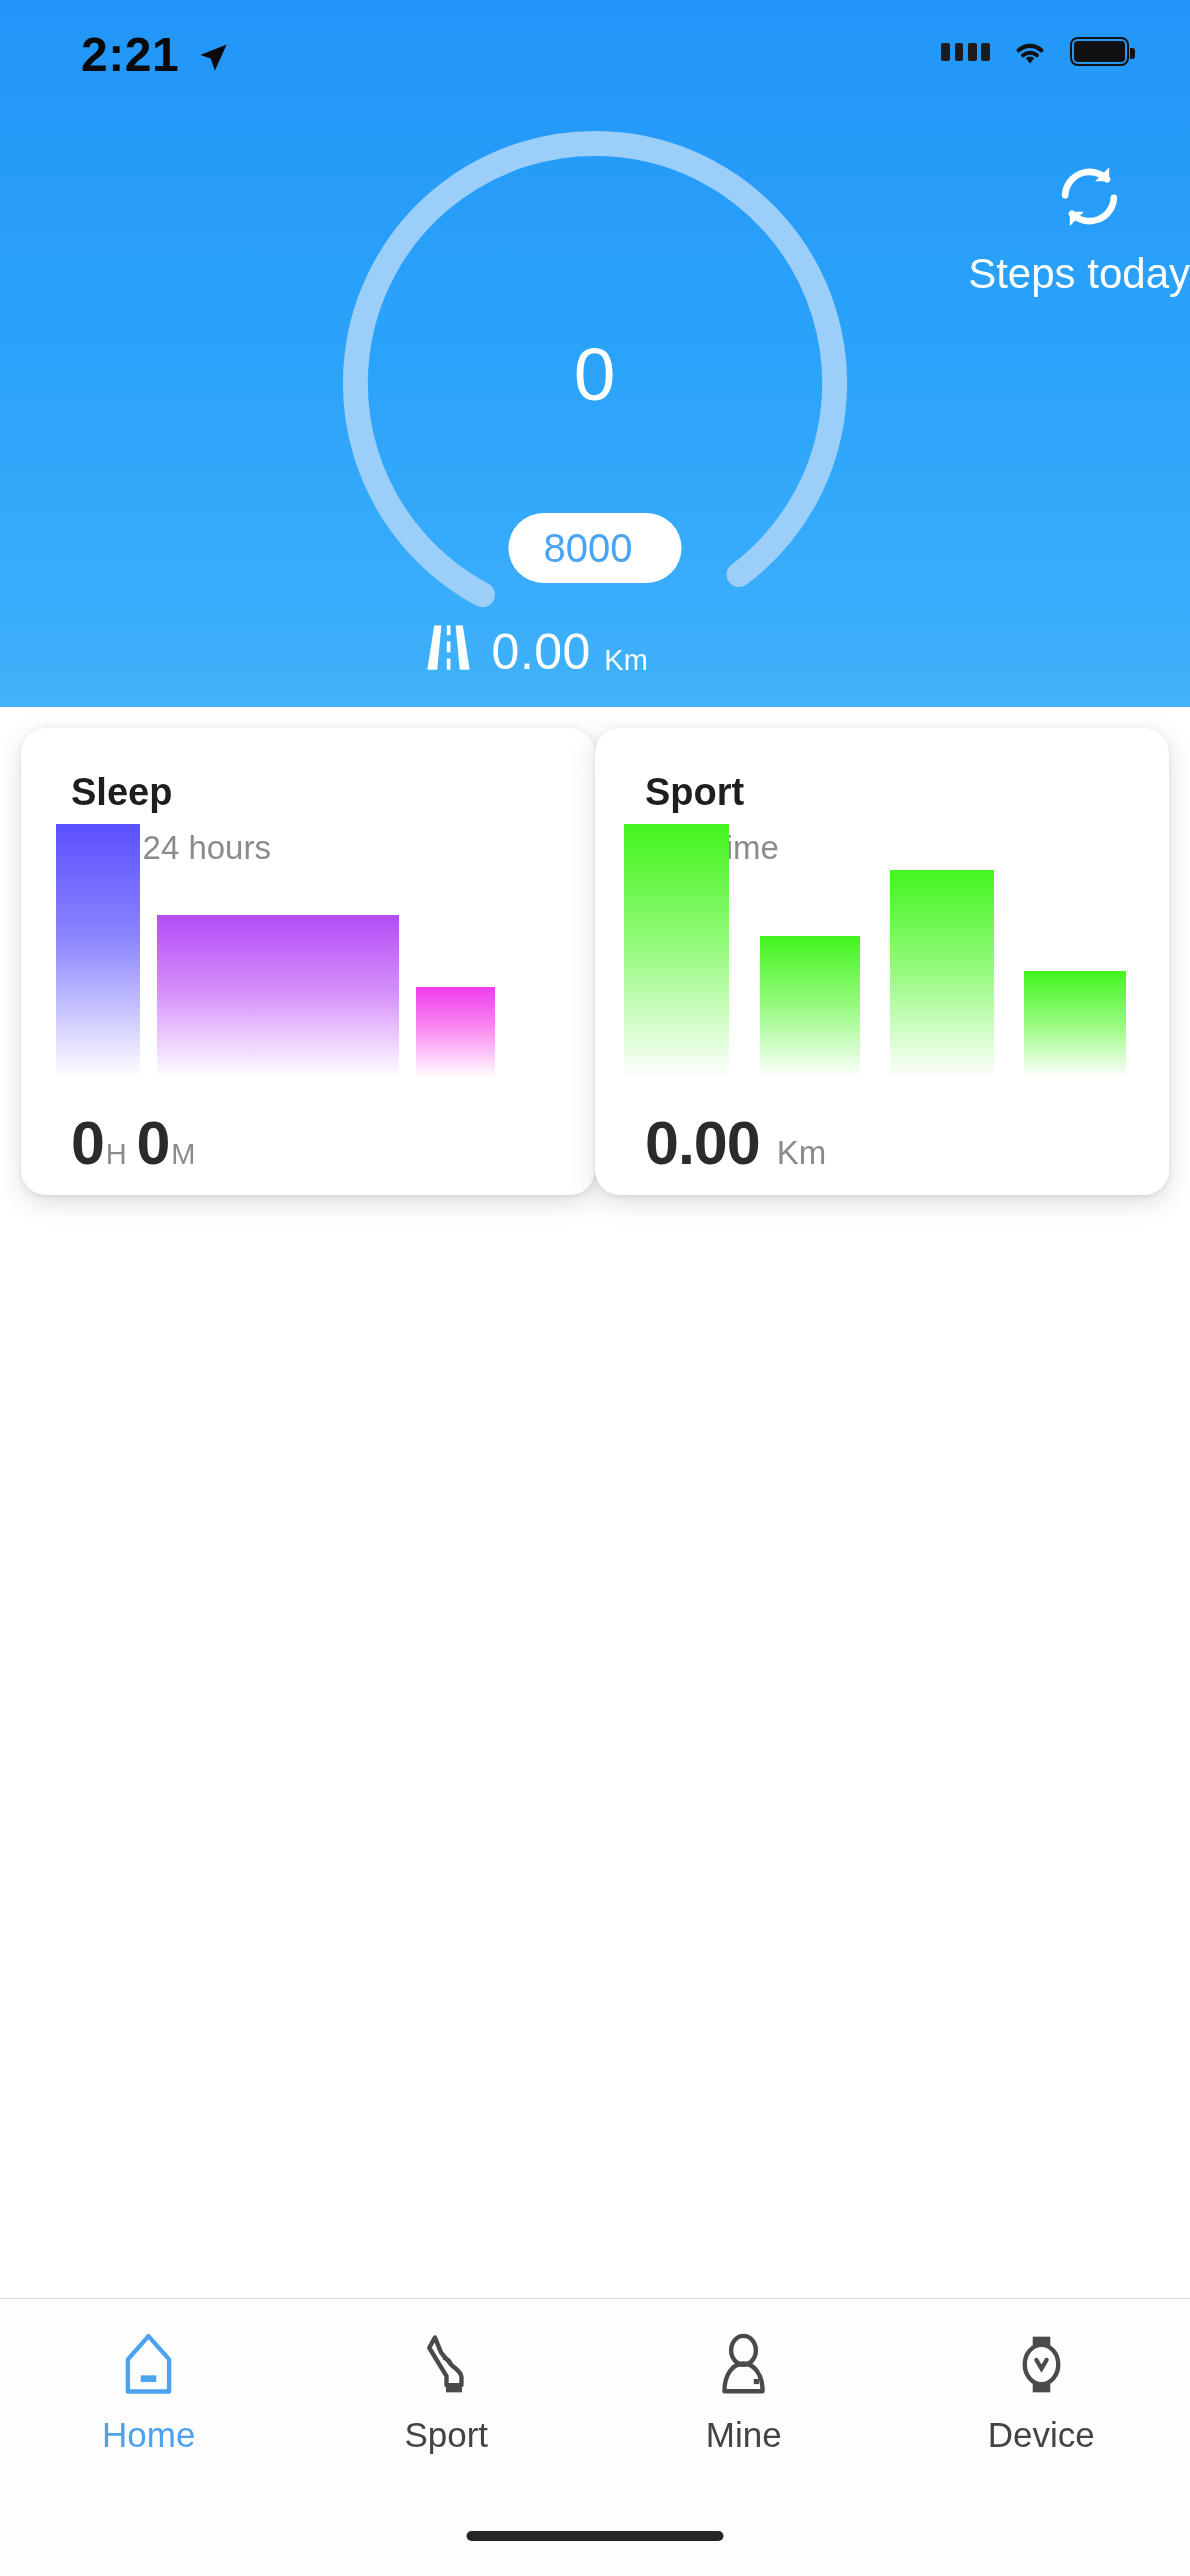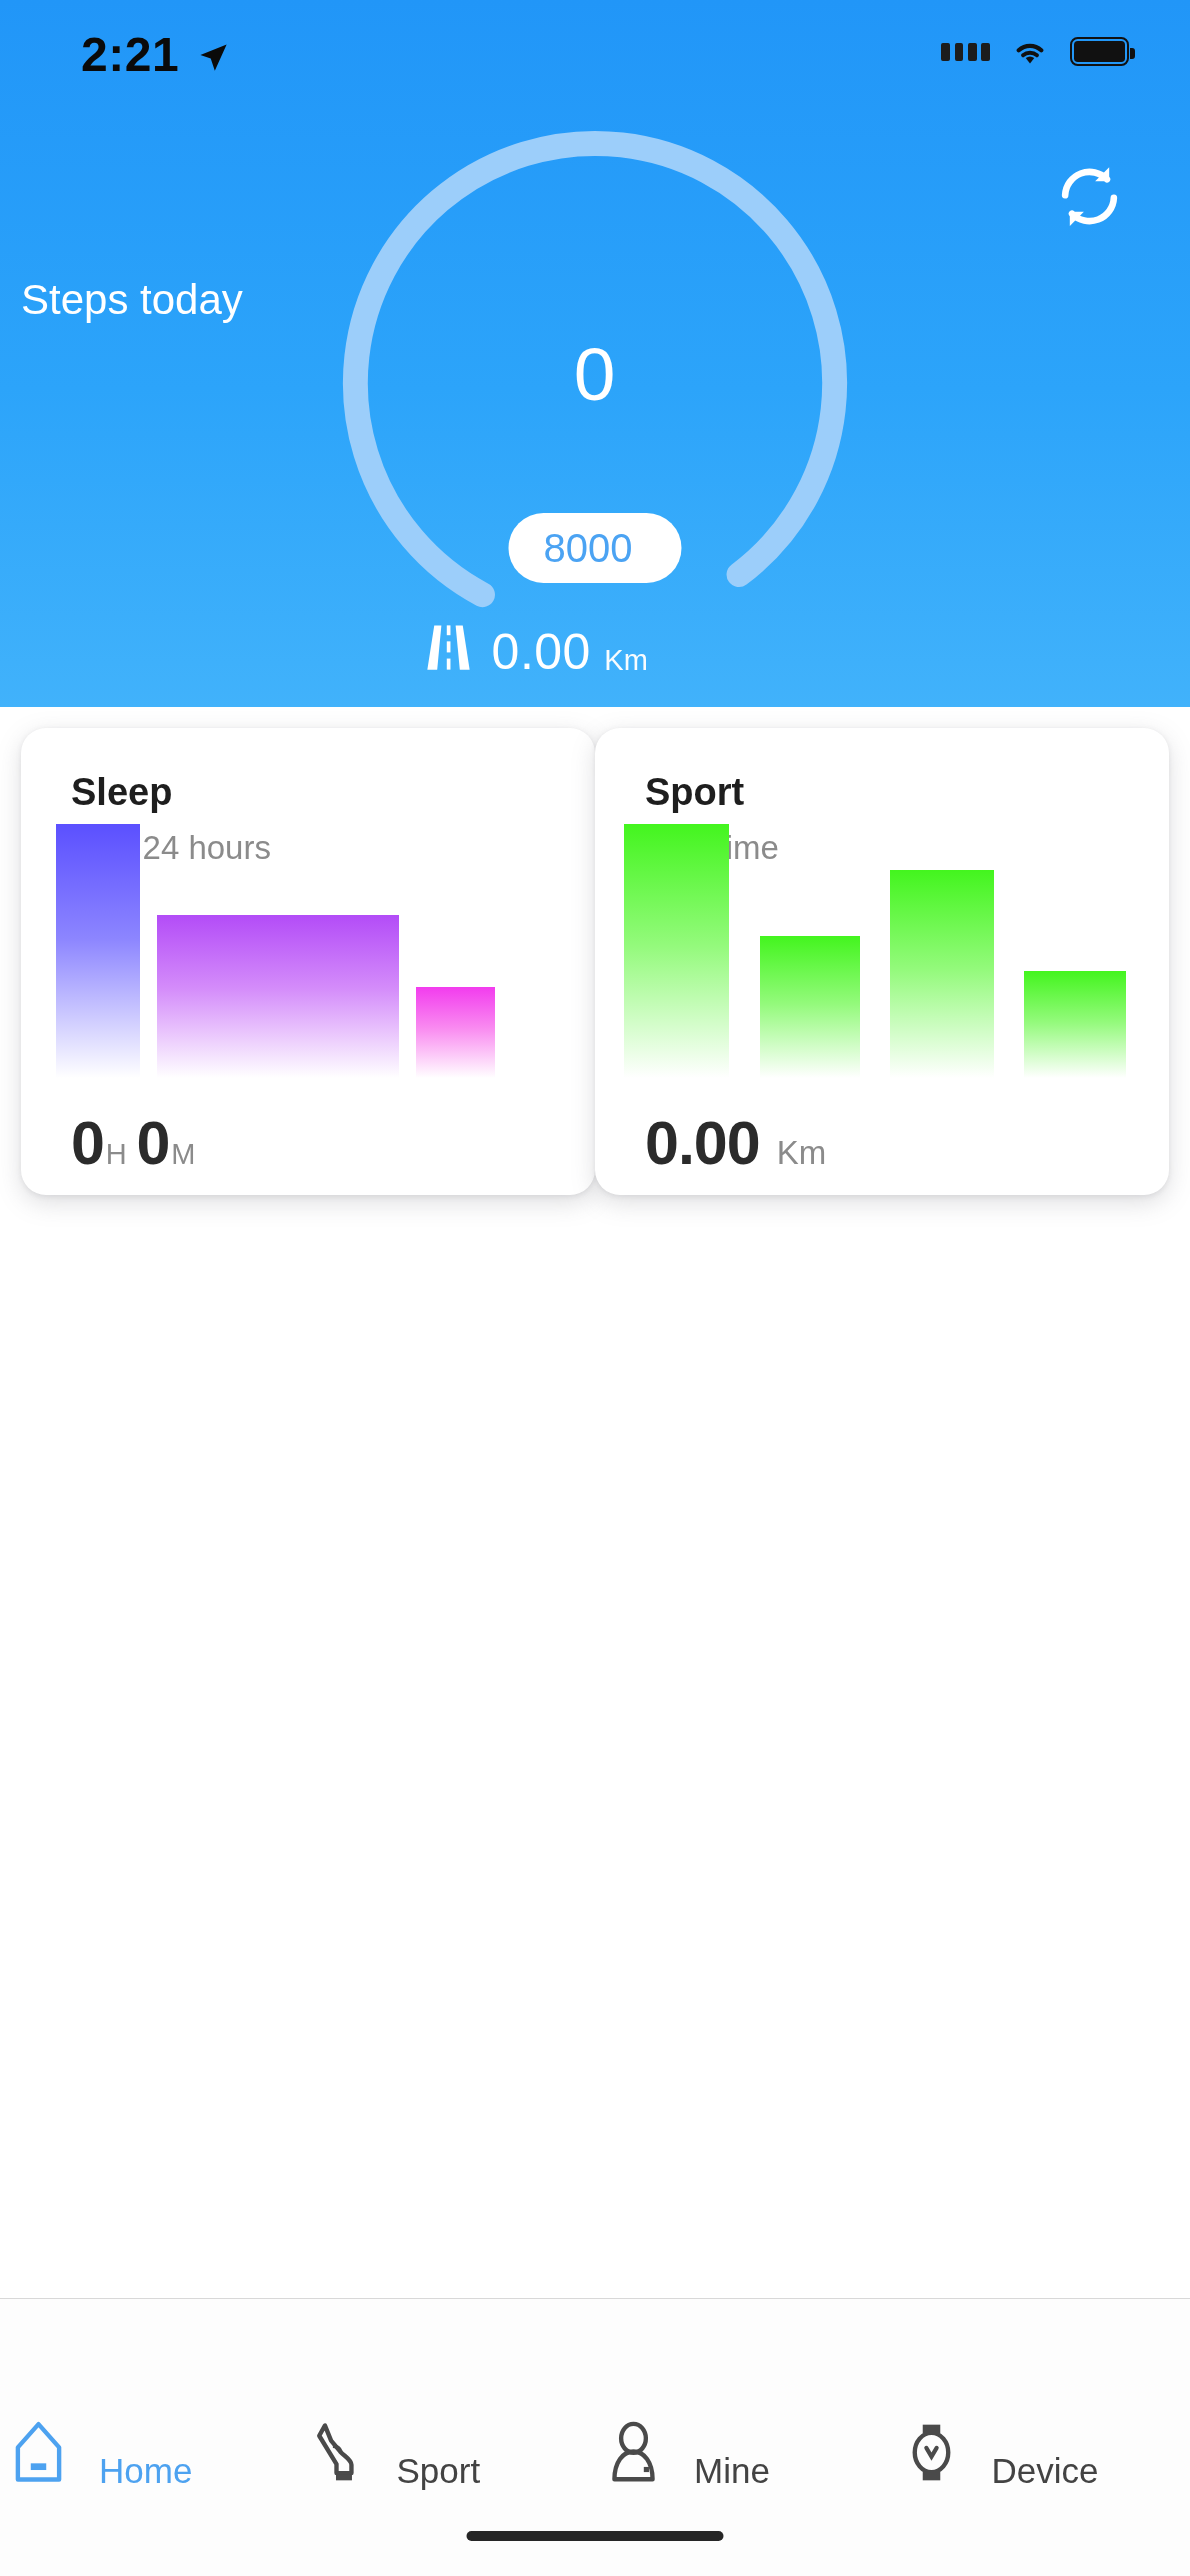"Steps today" .steps-label { padding-left: 21px -> none; text-align: left -> right; top: 276px -> 250px }
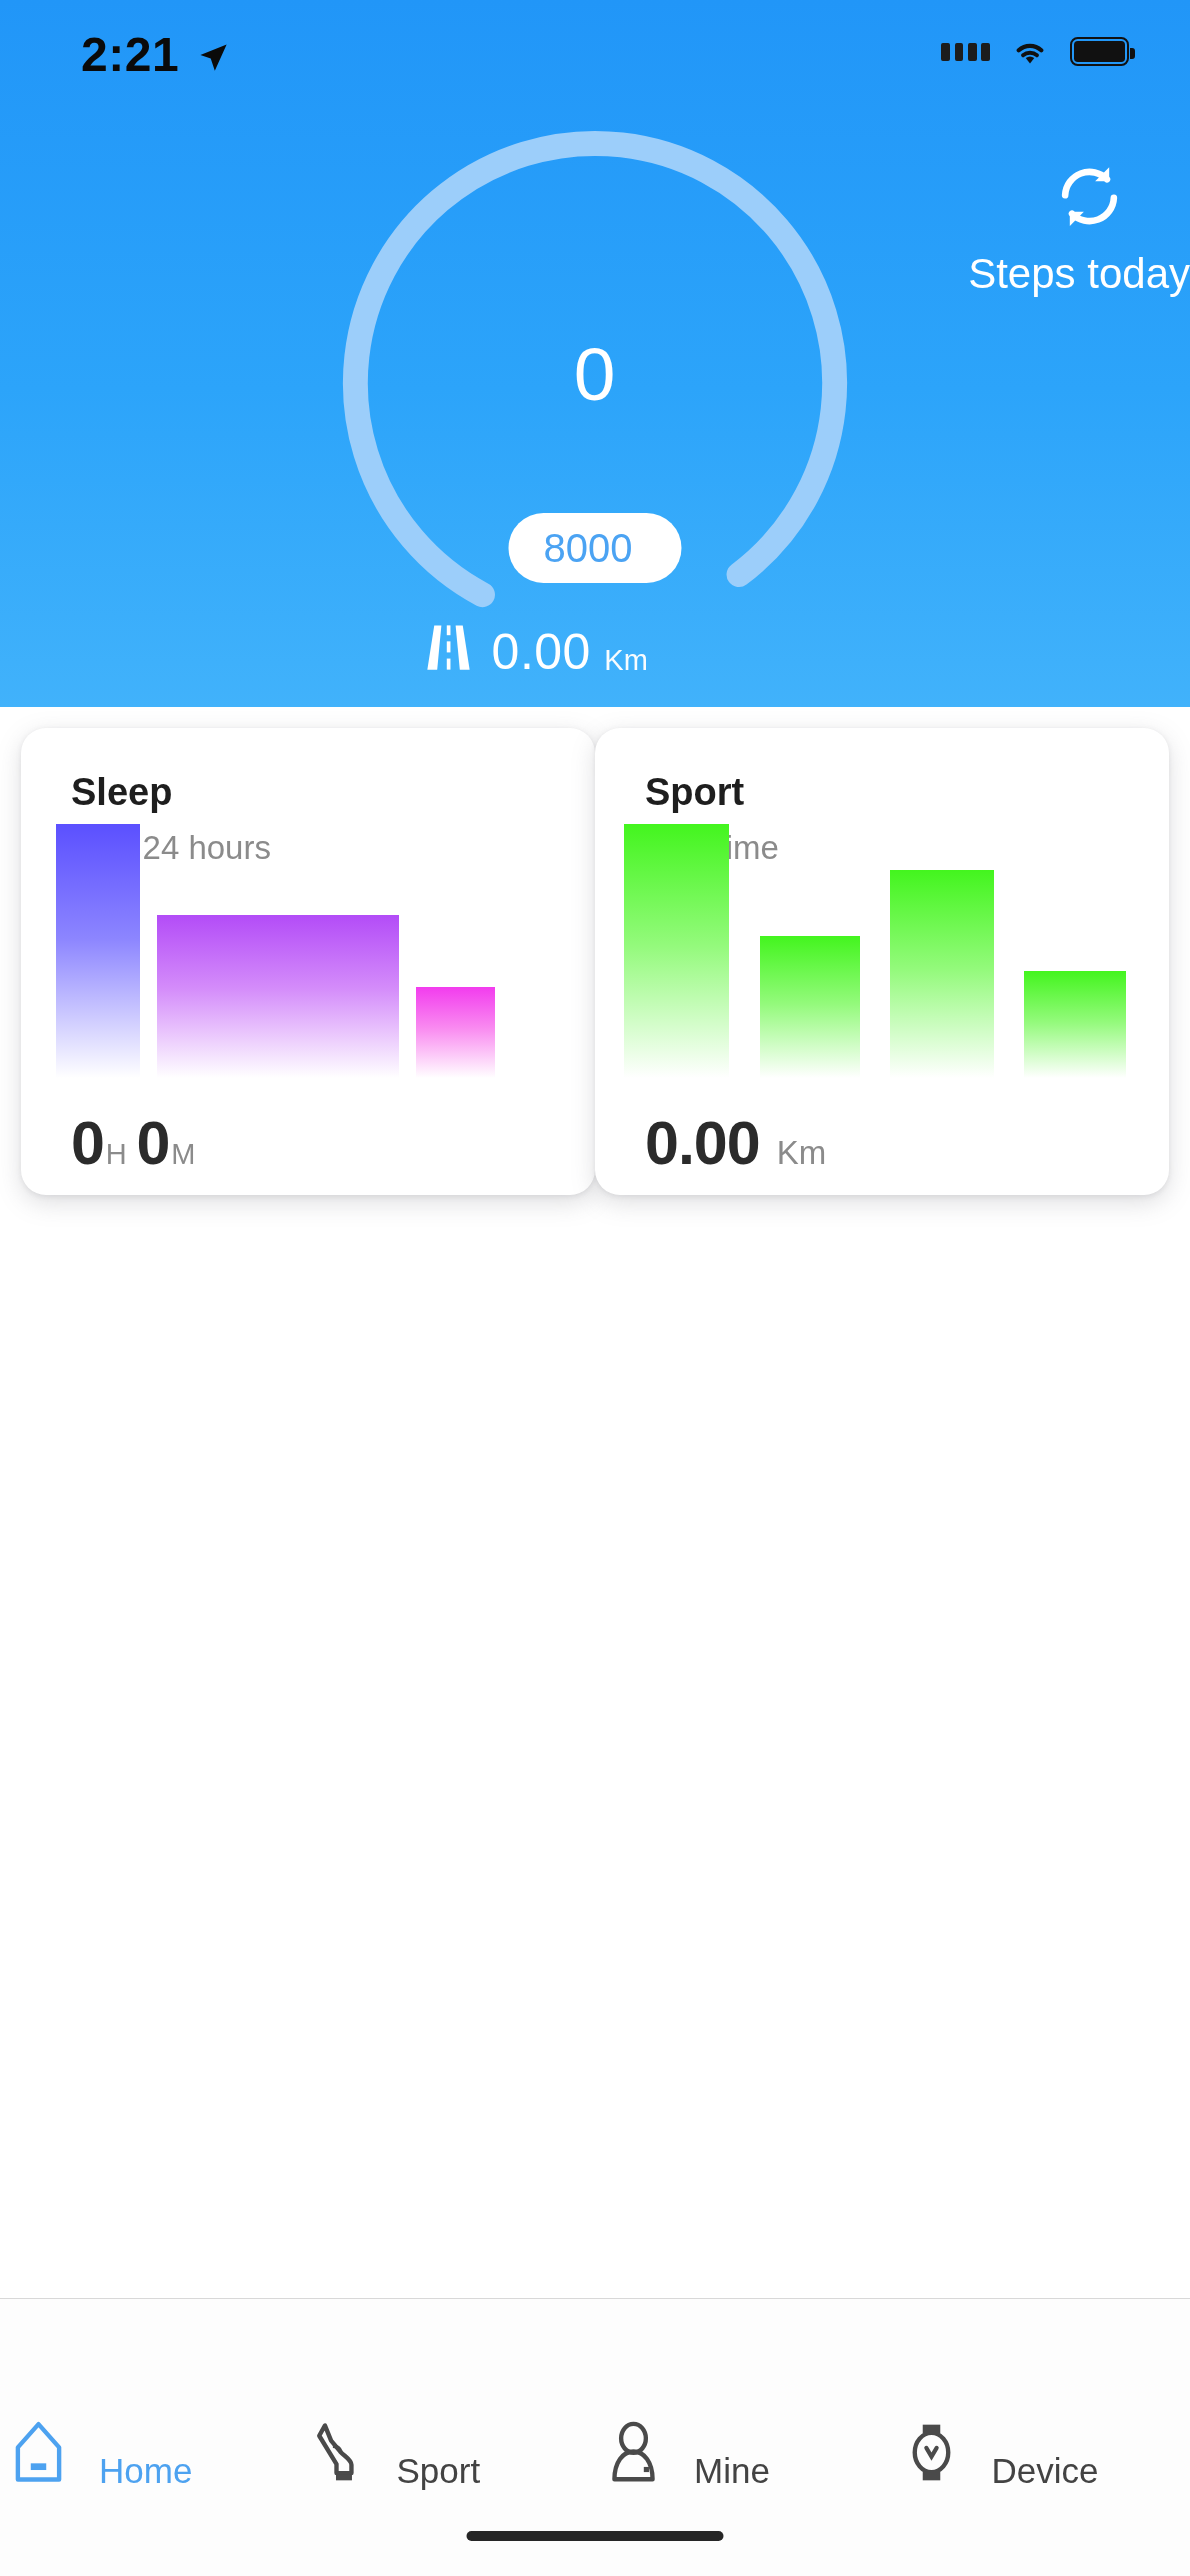"Home" .tab { align-items: flex-end -> center; flex-direction: row -> column; gap: 22px -> 12px }
